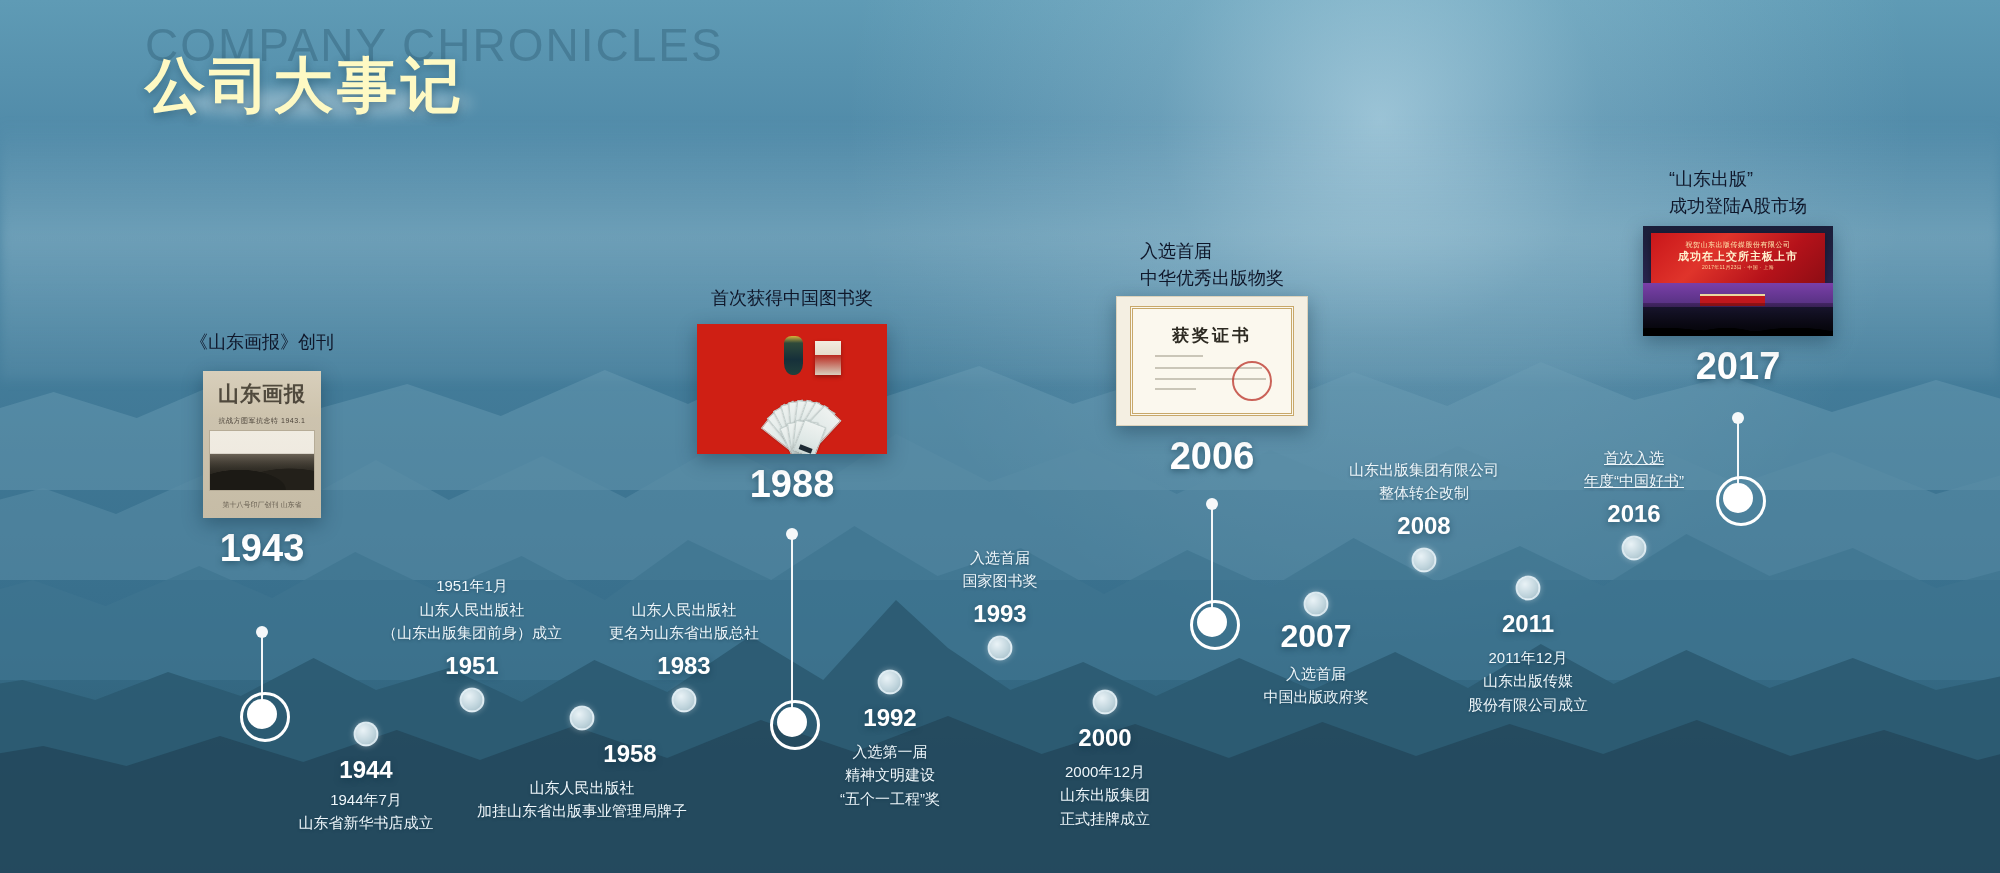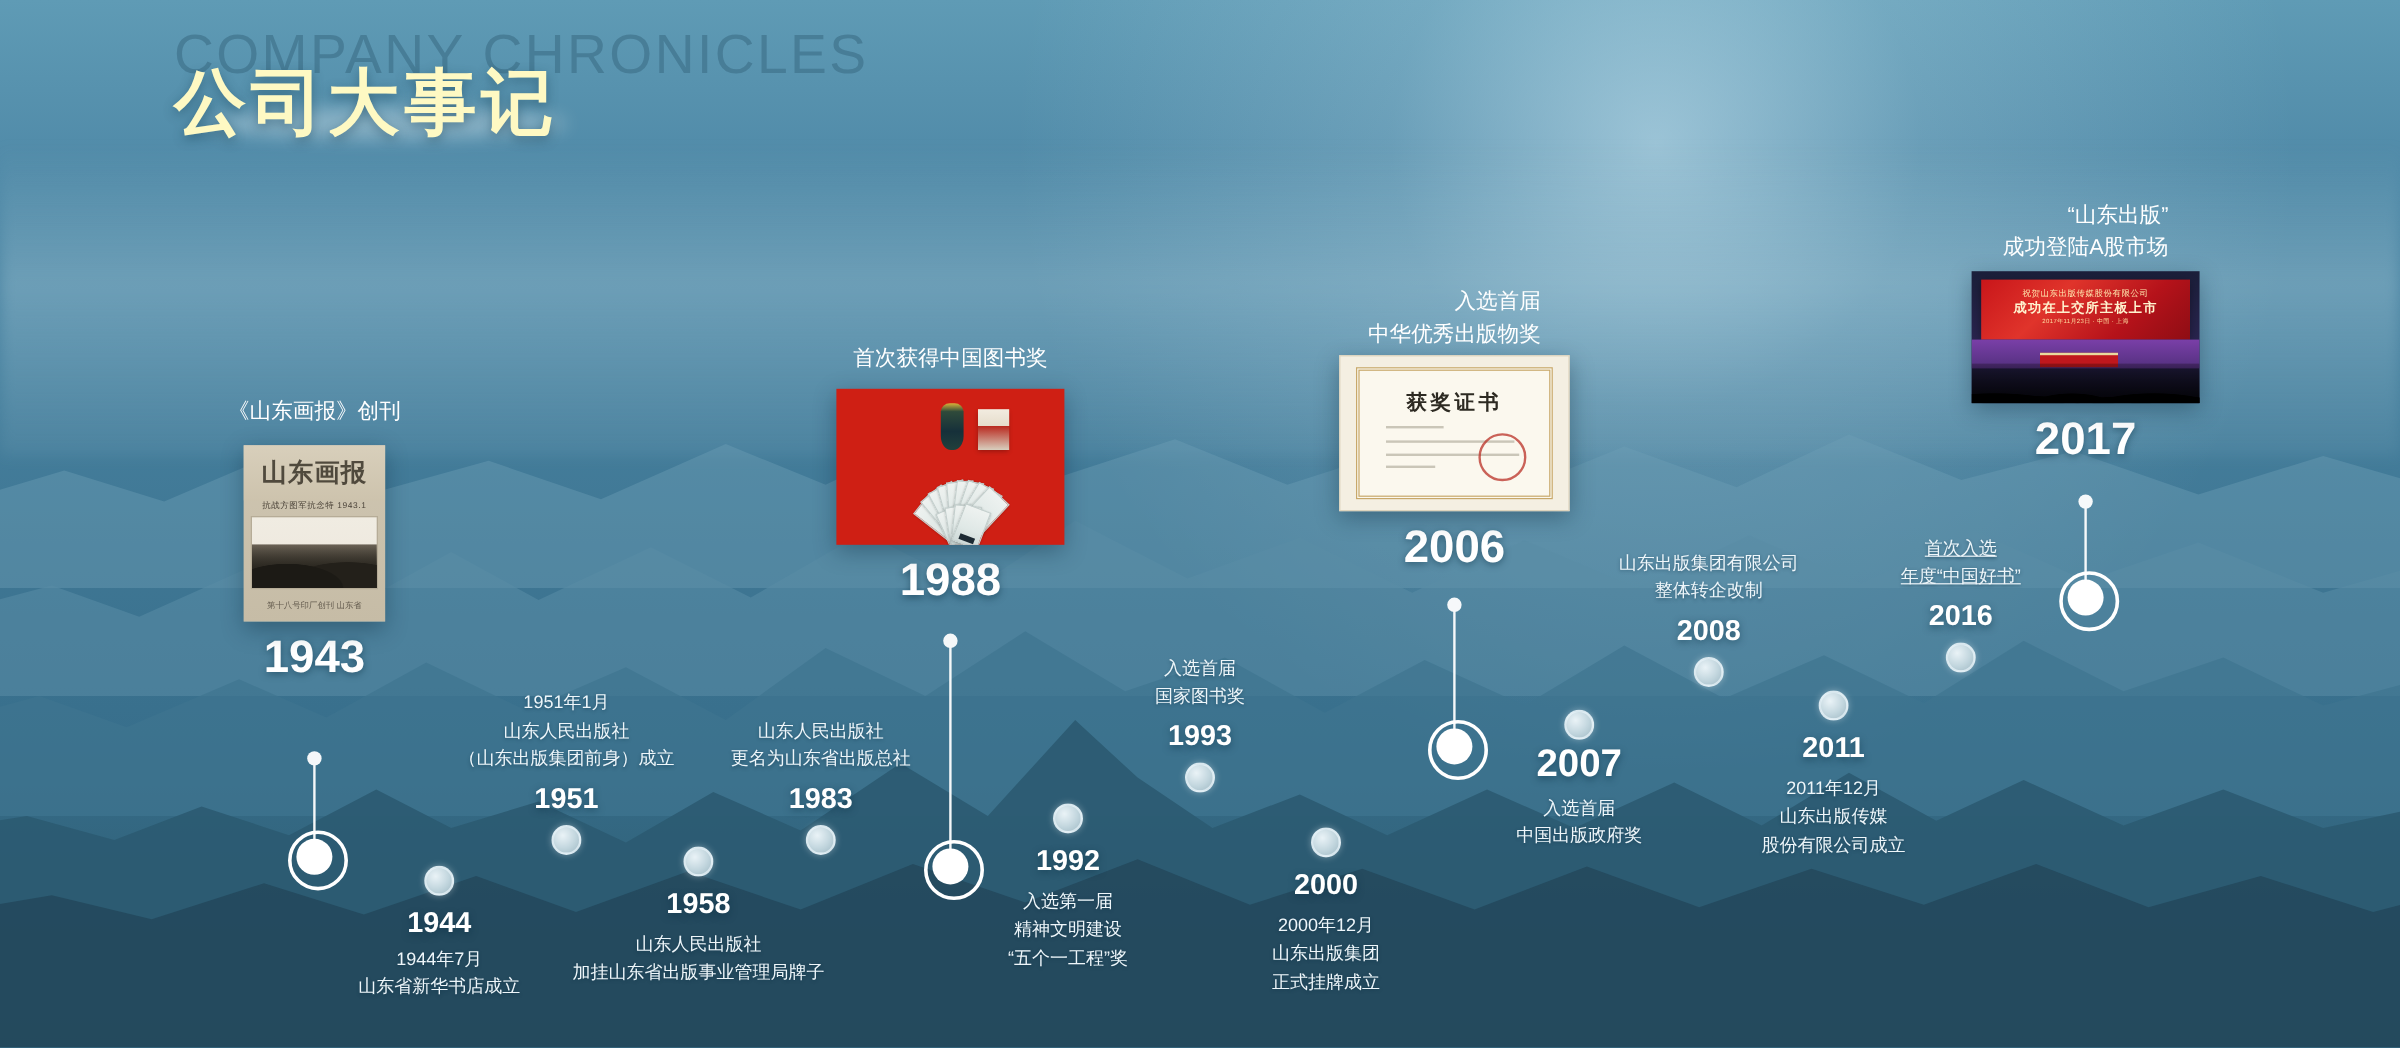"“山东出版”" .node .cap { color: #ffffff -> #0f172a; text-align: right -> left }
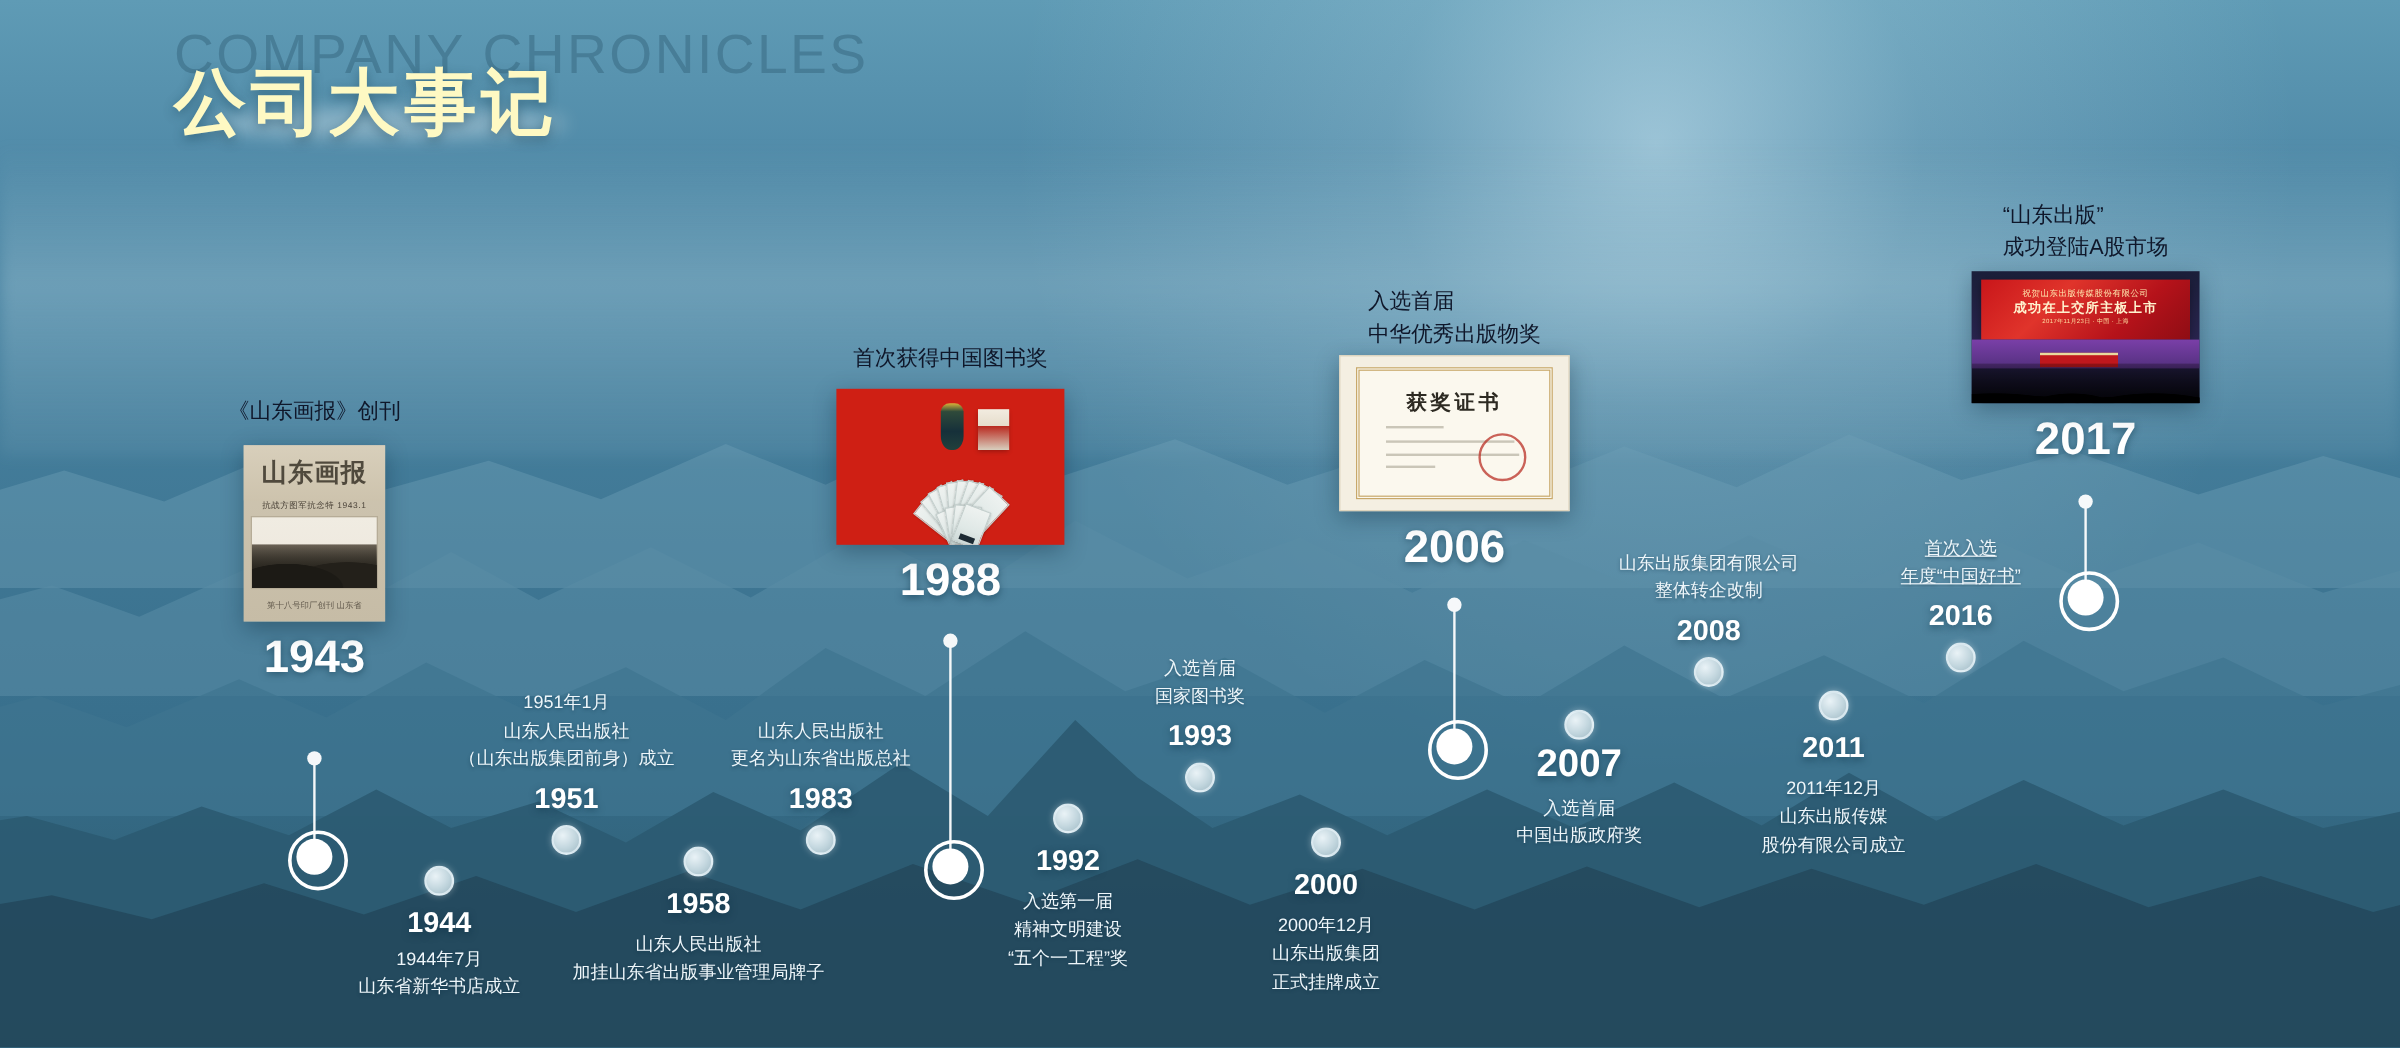"1958" div.year { margin-left: none -> 48px }
